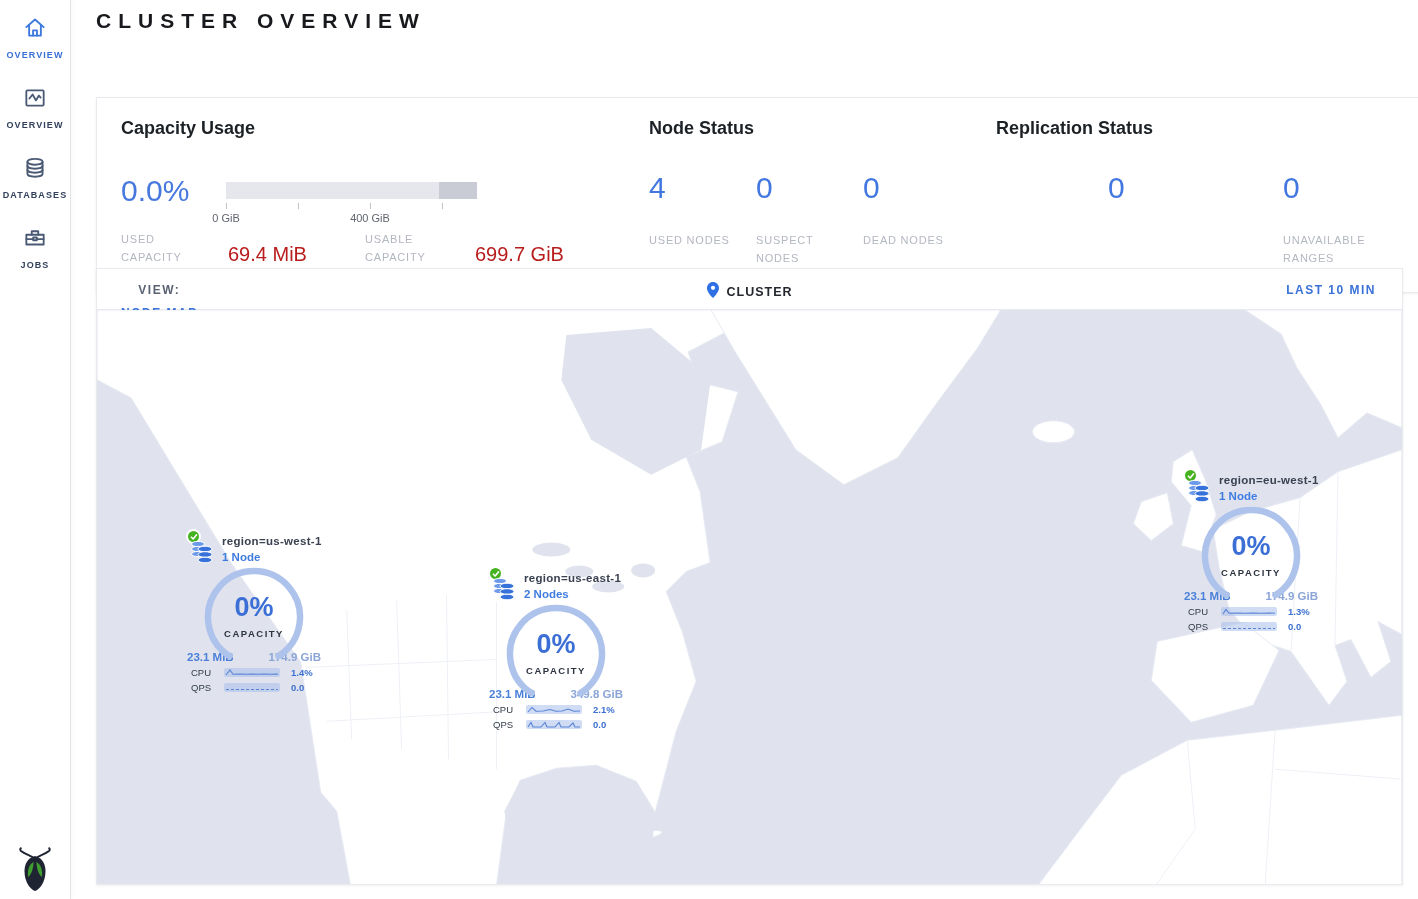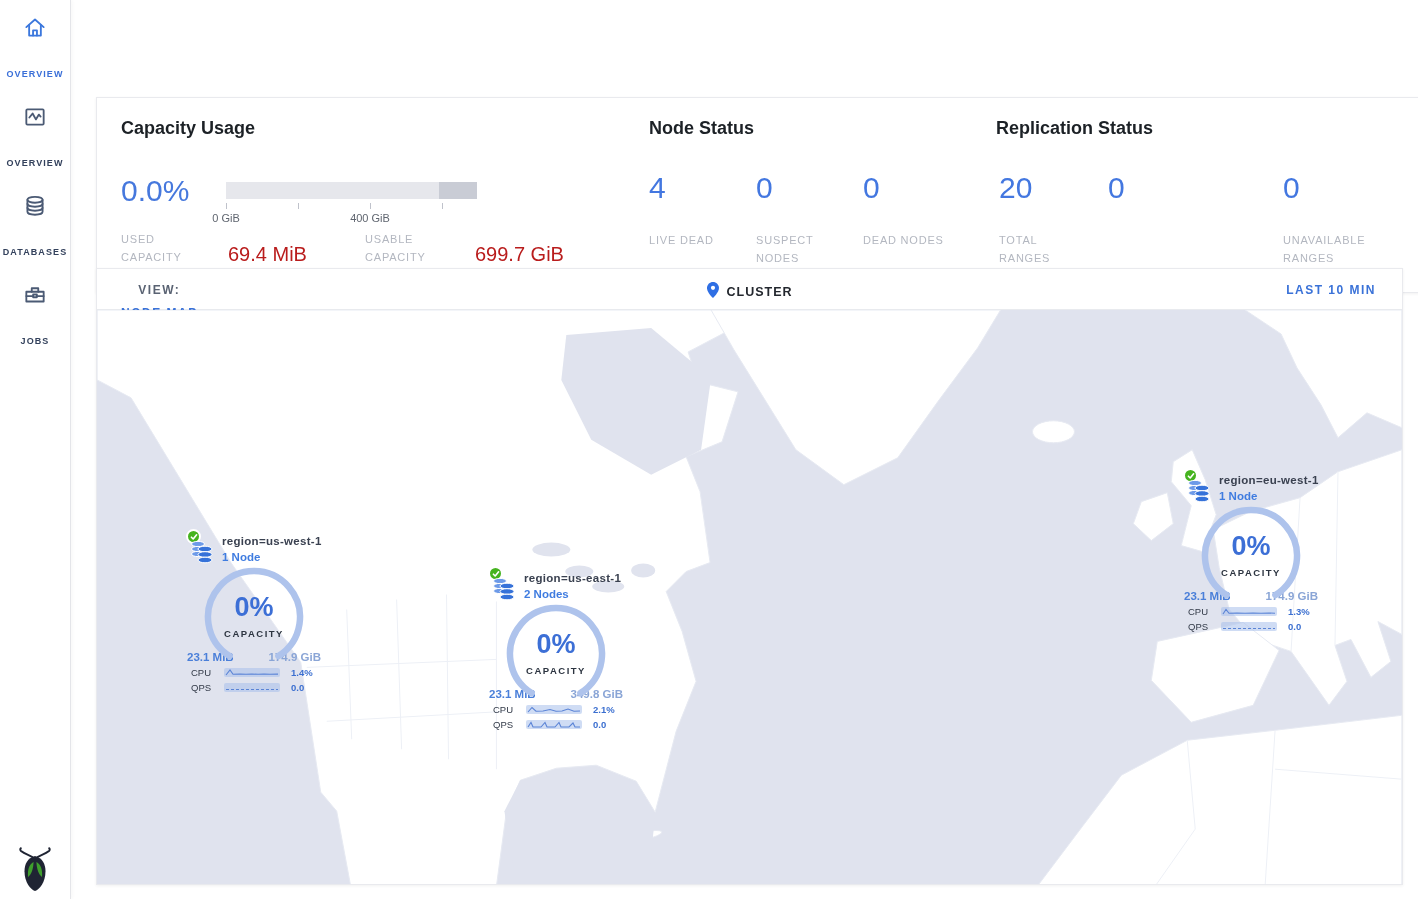"CLUSTER OVERVIEW" div.page-title { html: none -> <div>CLUSTER OVERVIEW</div> }
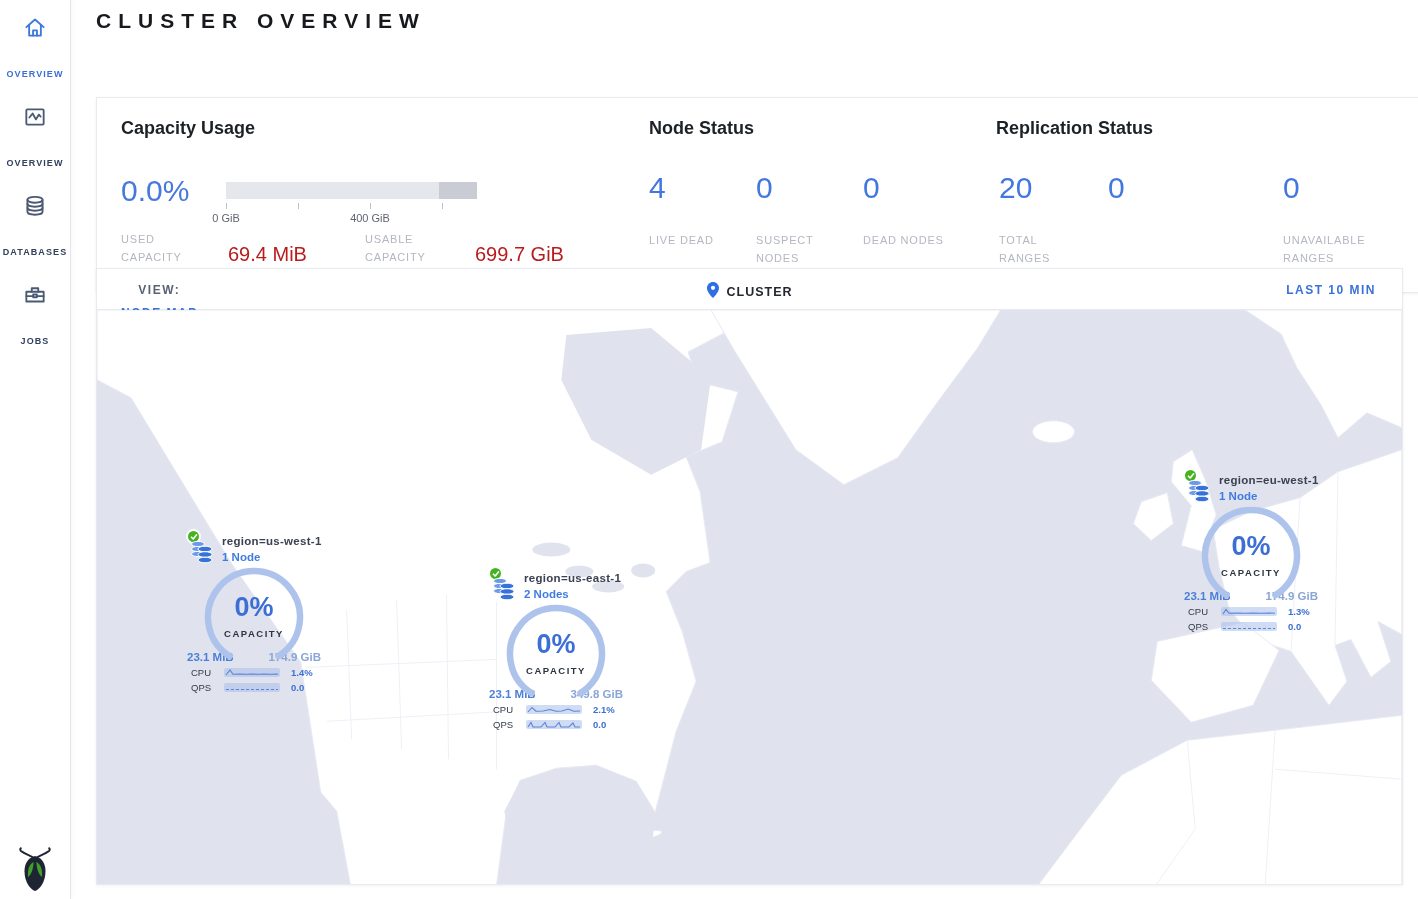"OVERVIEW" .nav-item { gap: 24px -> 5px }
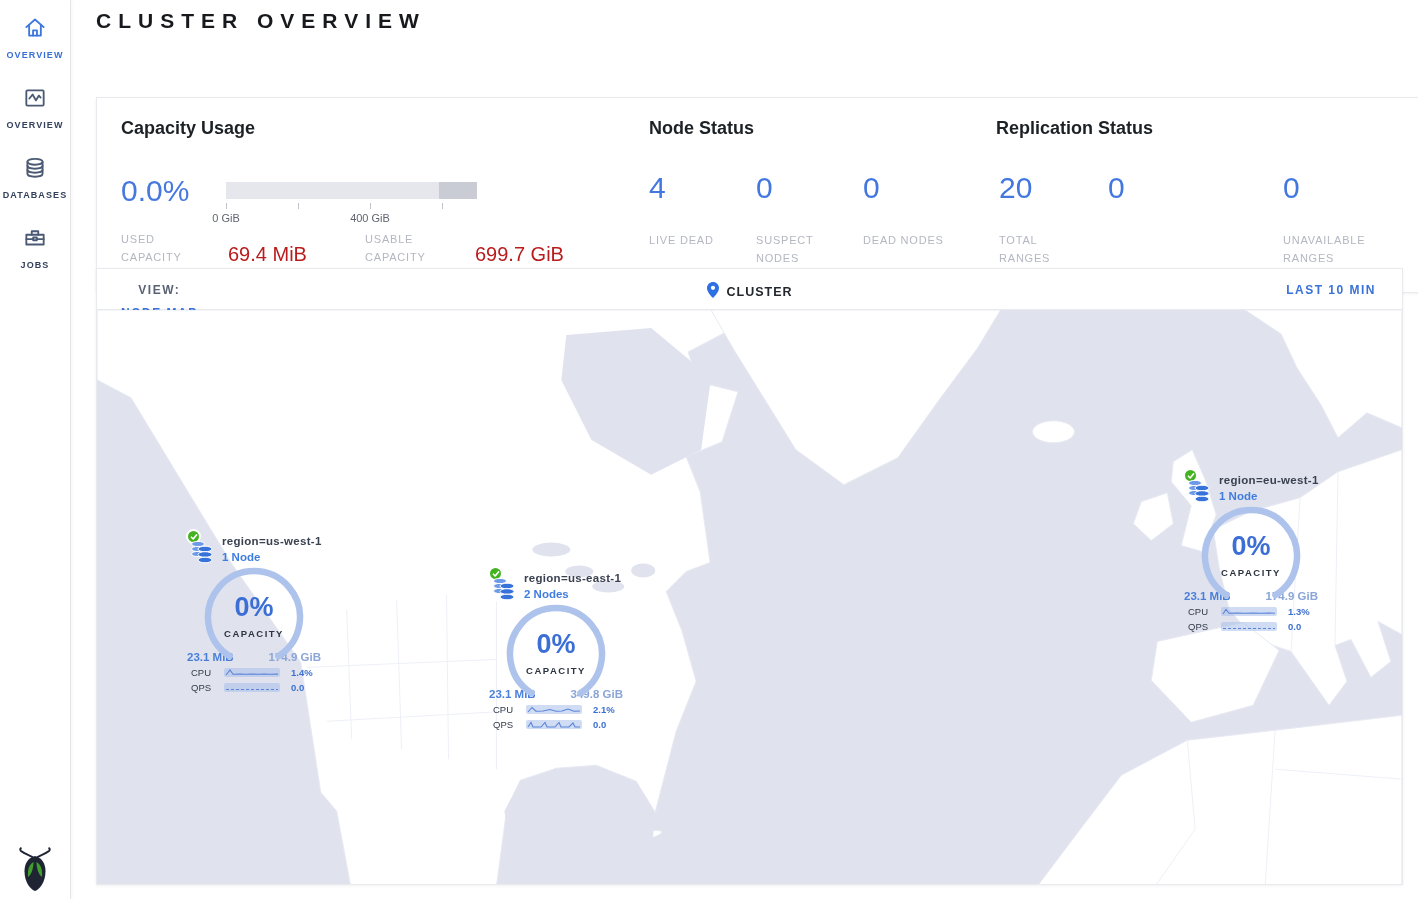"20" div.stat-col { html: <div> <div>20</div> <div>TOTAL RANGES</div> </div> -> none }
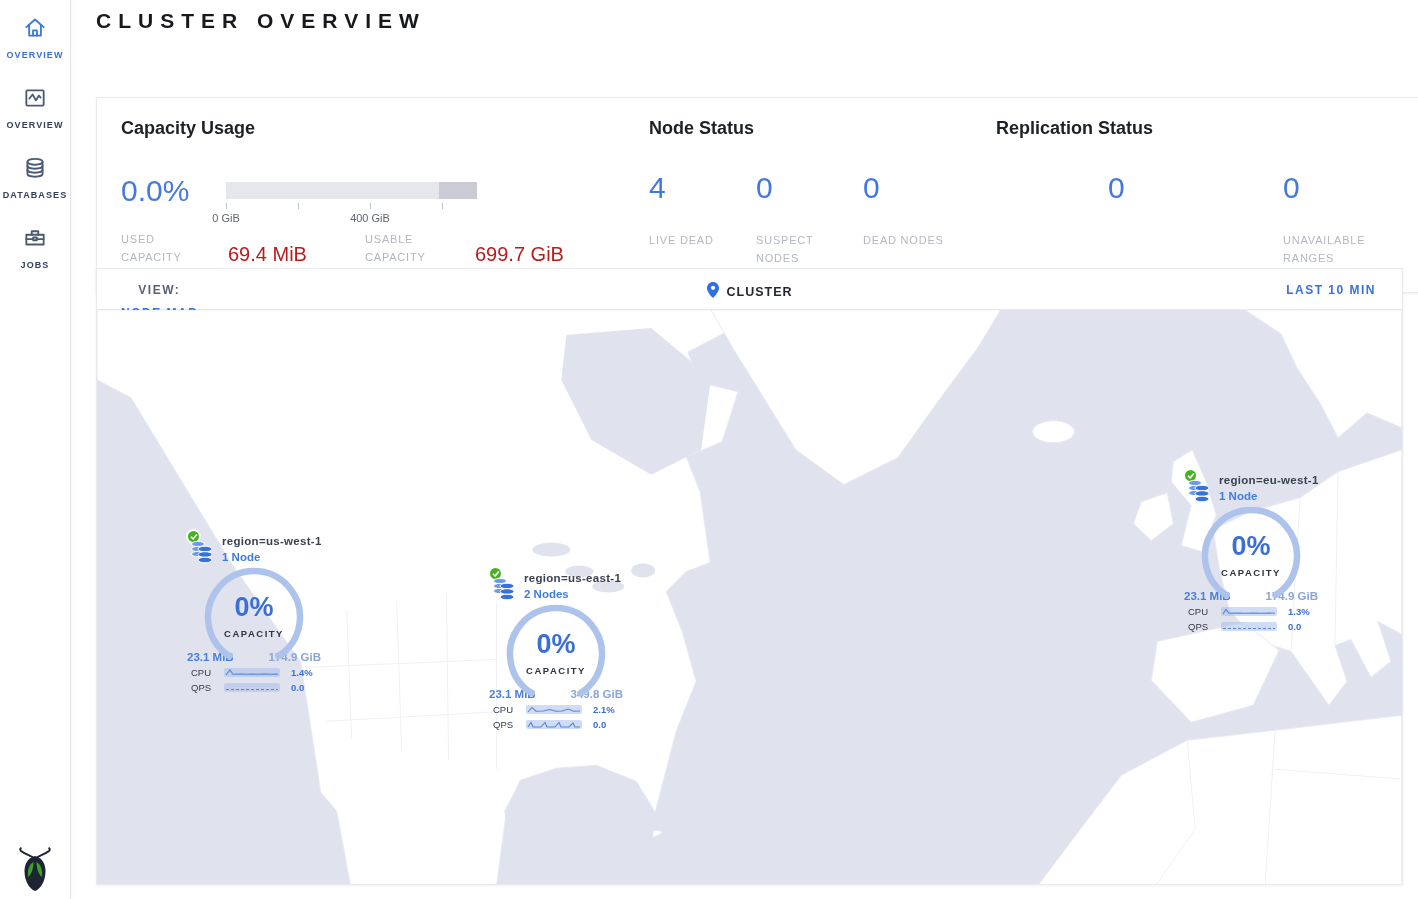"LIVE DEAD" div.stat-label { text: LIVE DEAD -> USED NODES }
